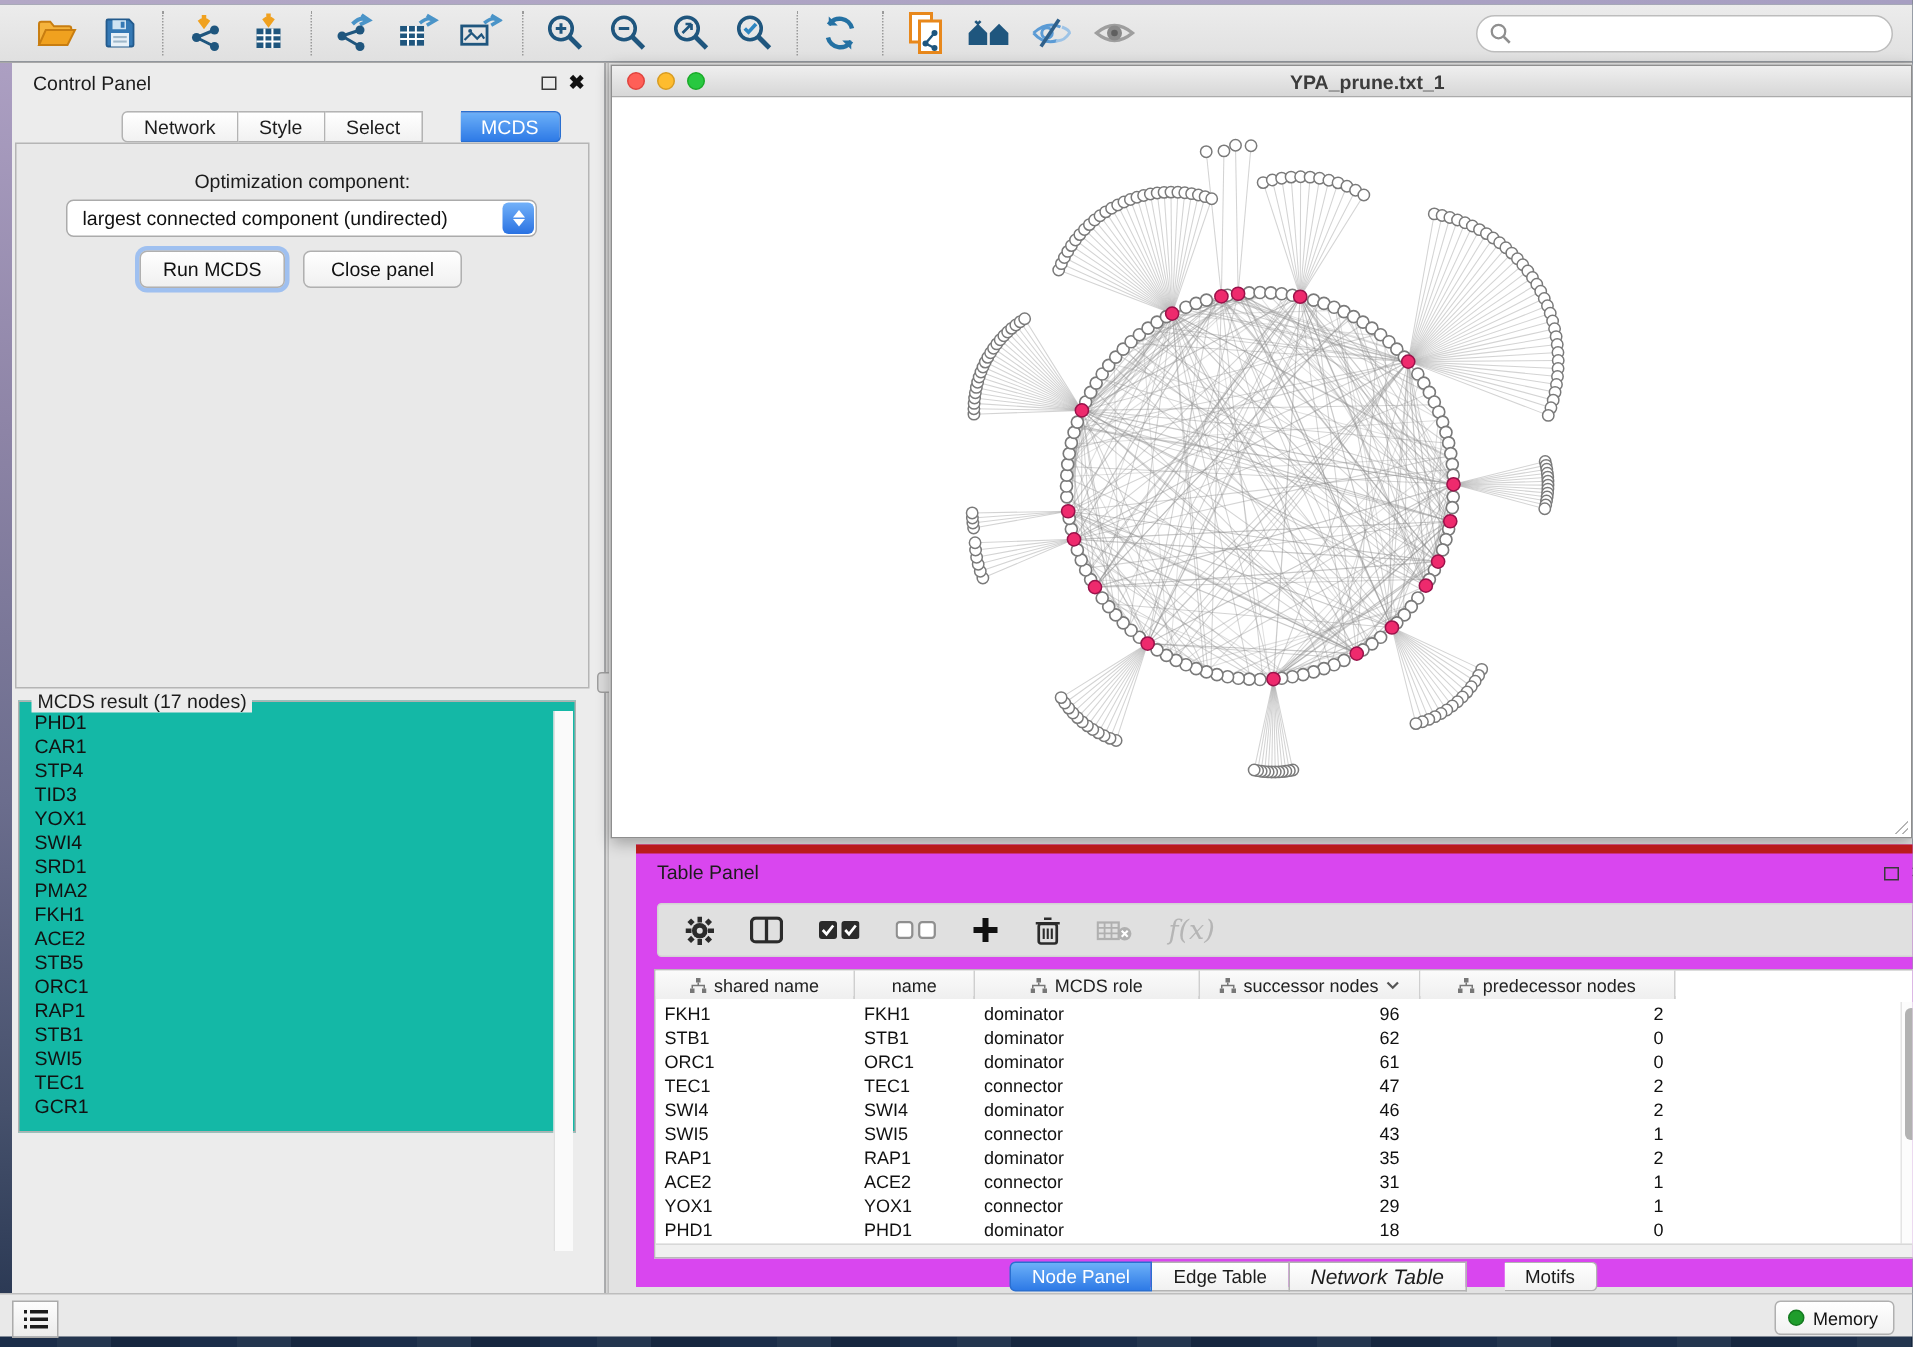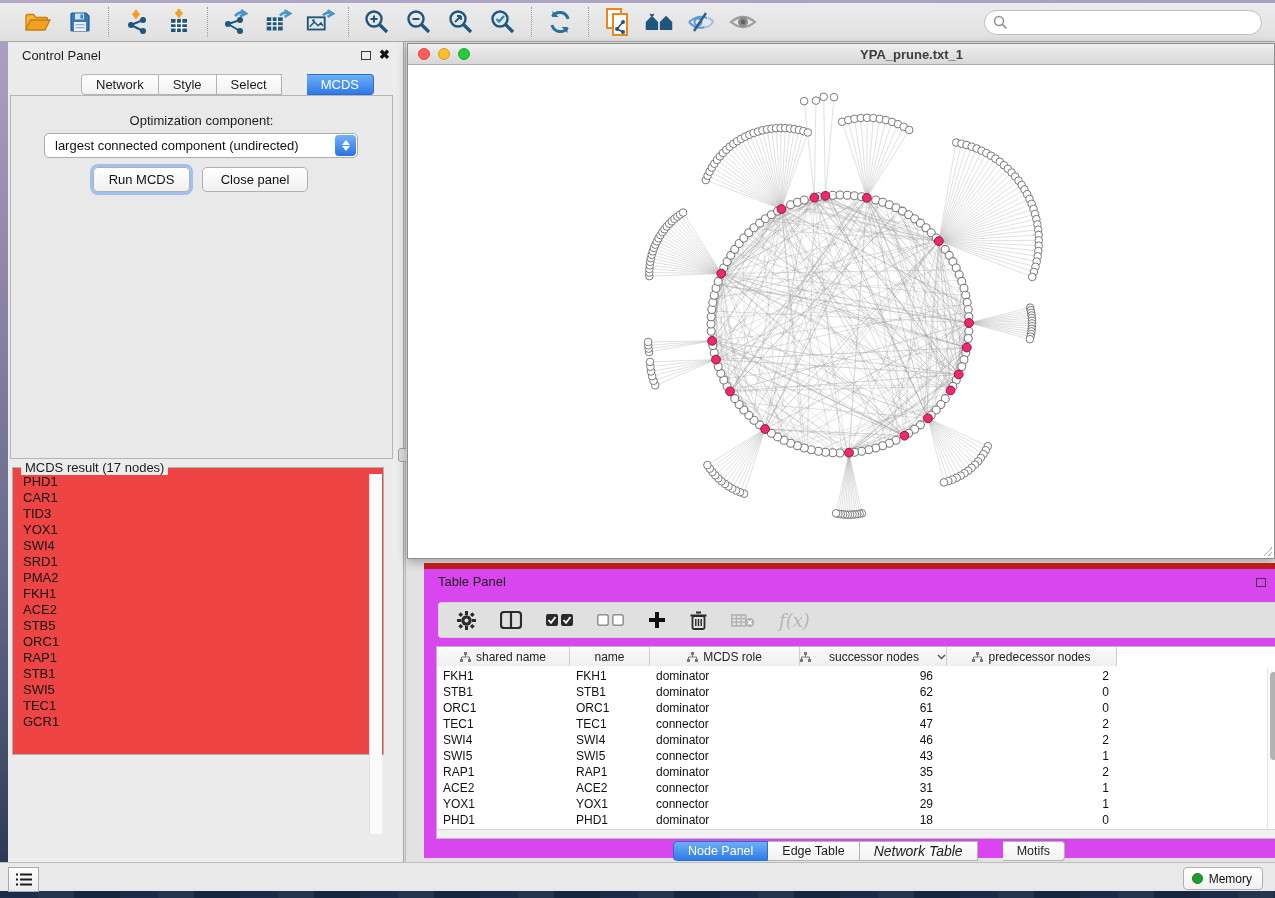"MCDS result (17 nodes)" #mcds-fieldset { background: #ef4444 -> #14b8a6 }
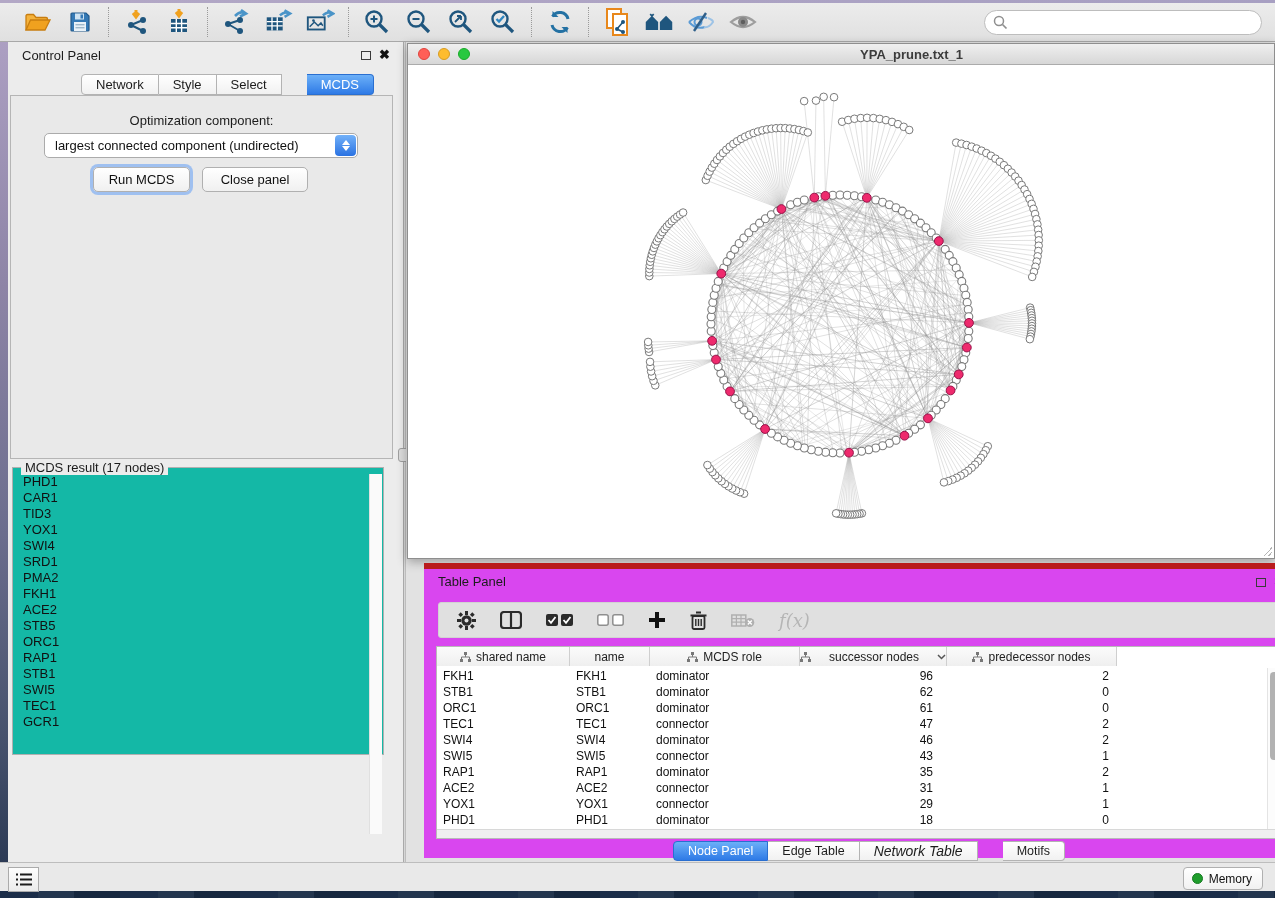"STP4" div.mcds-item { html: none -> <div>STP4</div> }
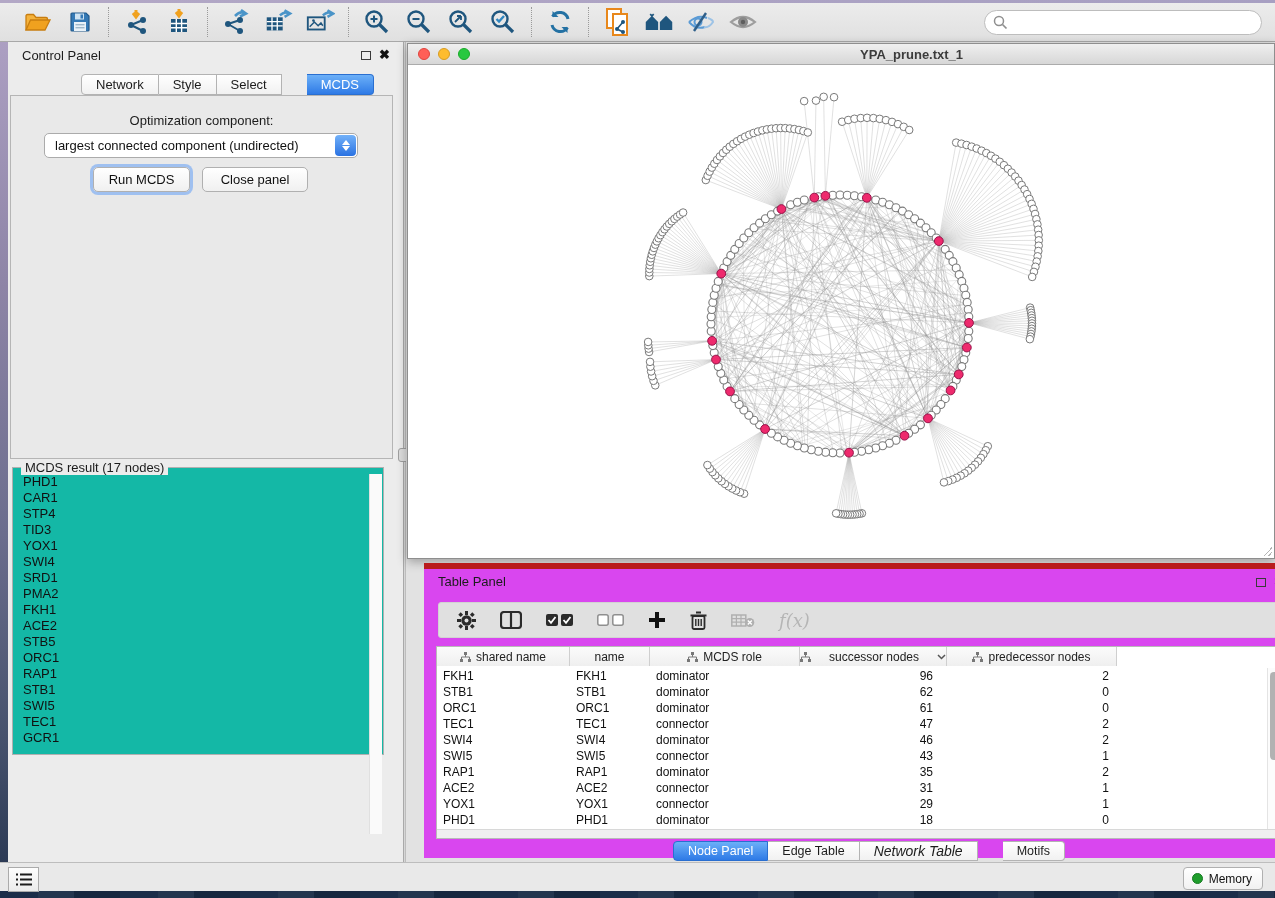"successor nodes" div.th-cell { justify-content: space-between -> none }
